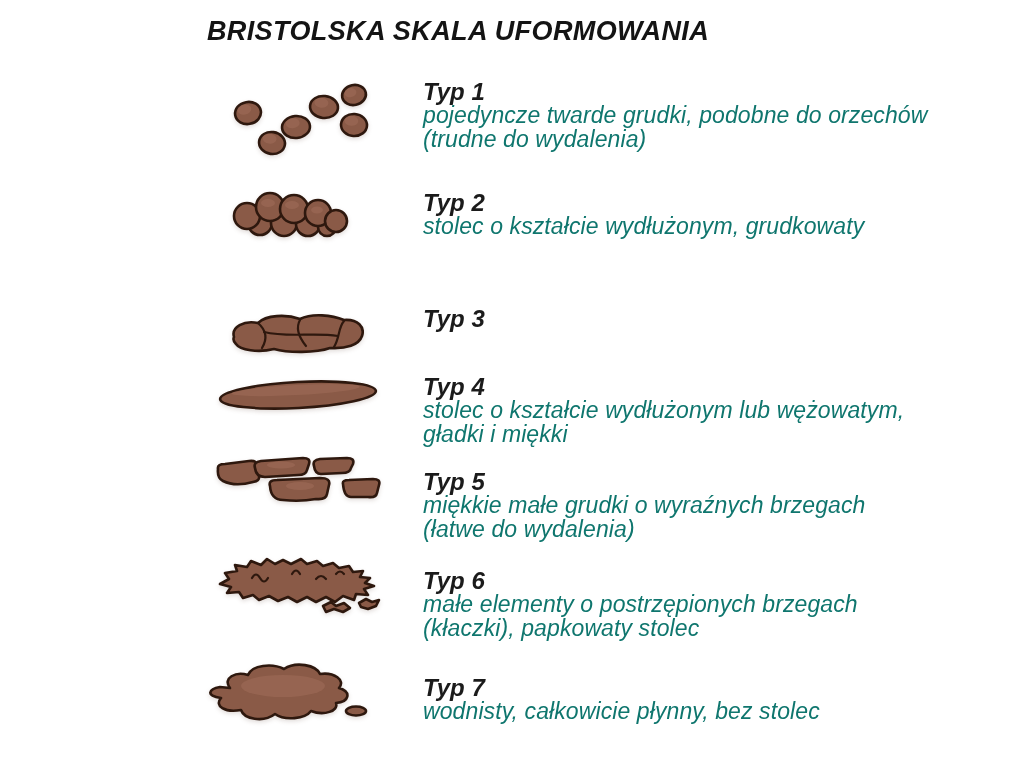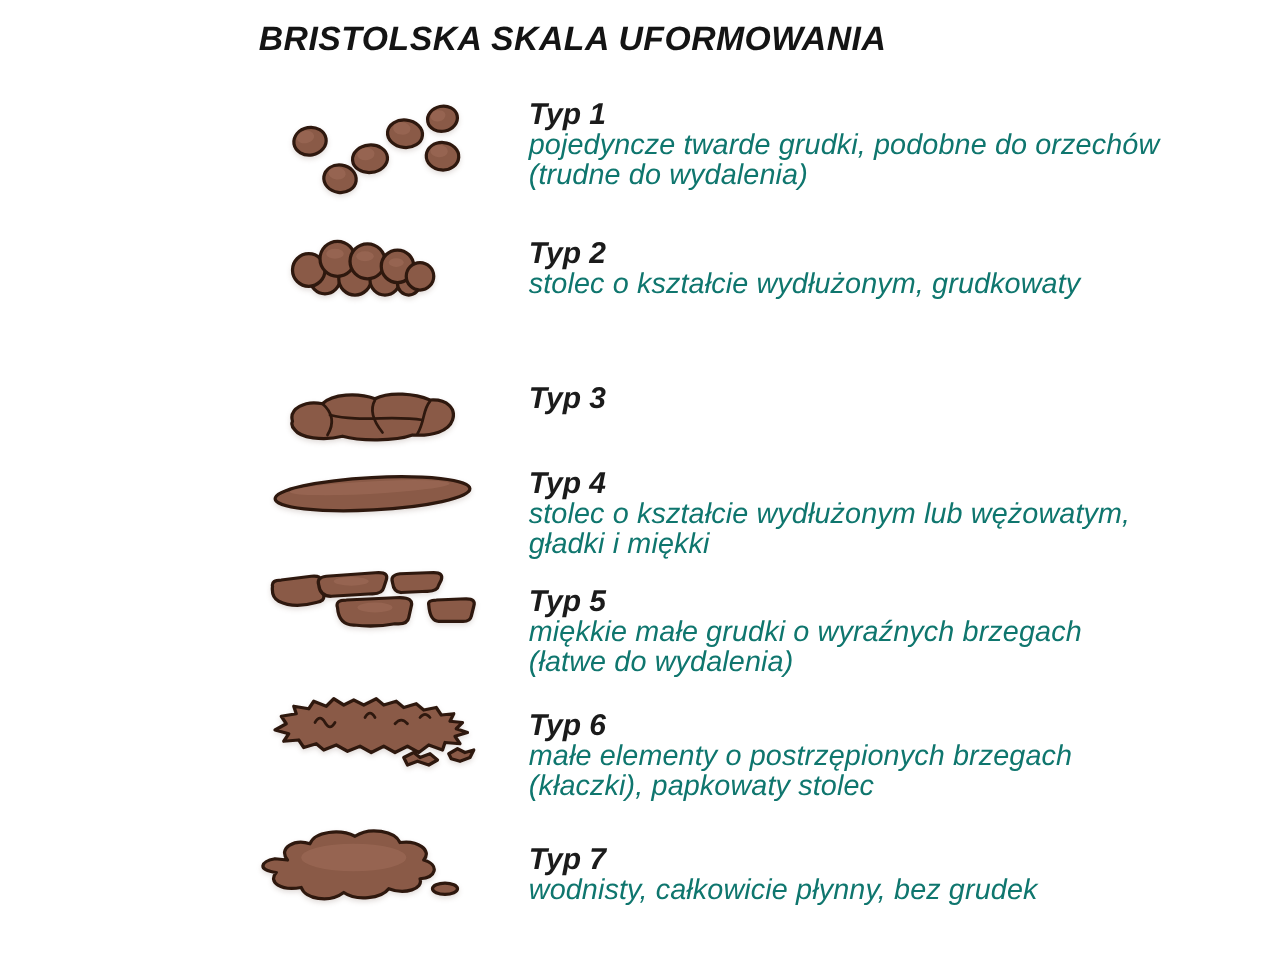"wodnisty, całkowicie płynny, bez grudek" div.type-desc { text: grudek -> stolec }
